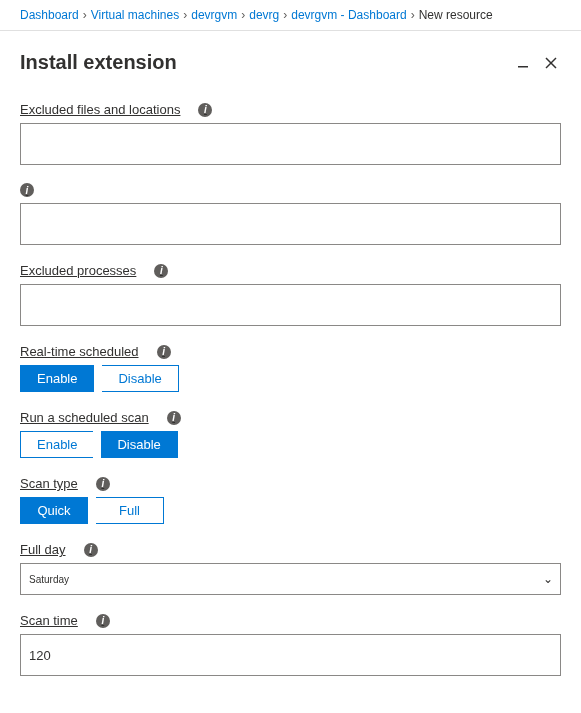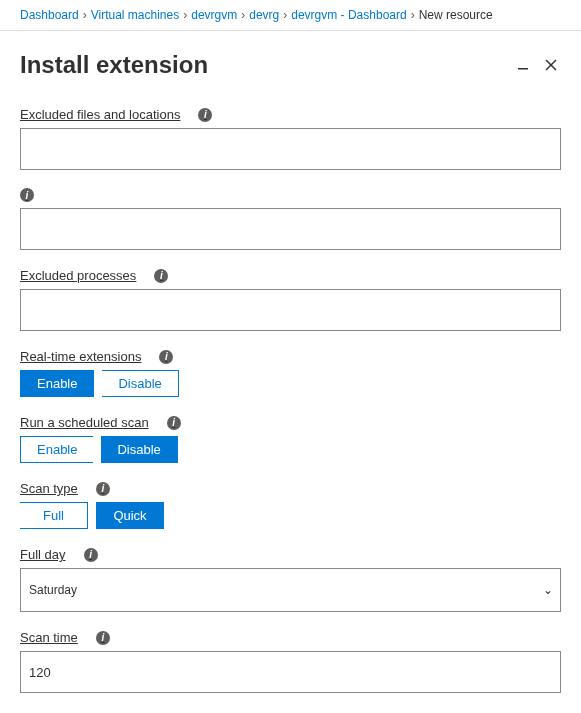"Install extension" .panel-title { font-size: 24px -> 20px }
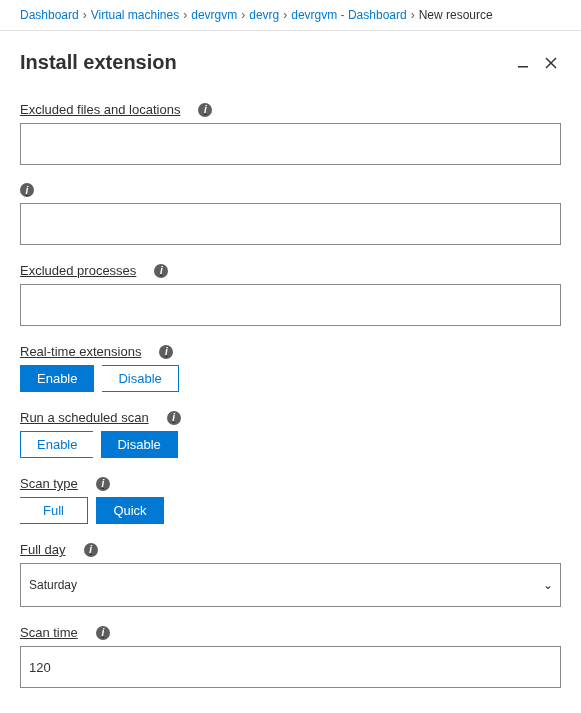"Real-time extensions" span { text: extensions -> scheduled }
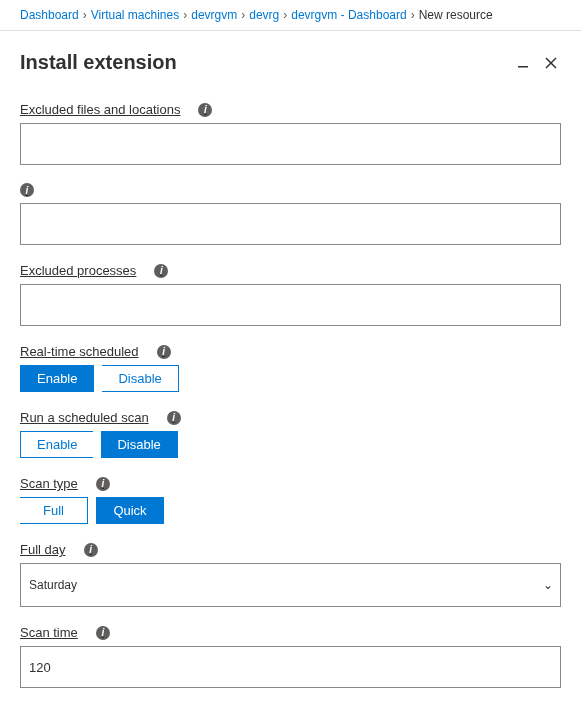"Full" button.toggle-btn { order: before "Quick" -> after "Quick" }
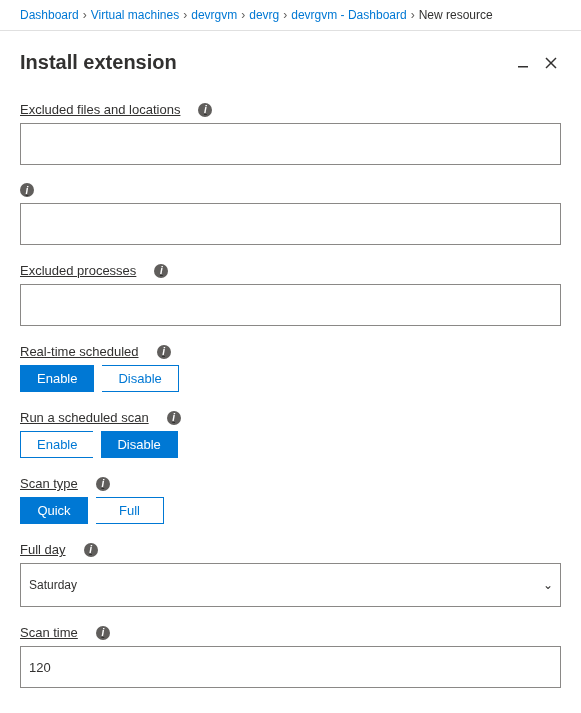"Saturday" .form-select { font-size: 12px -> 10px; height: 44px -> 32px }
